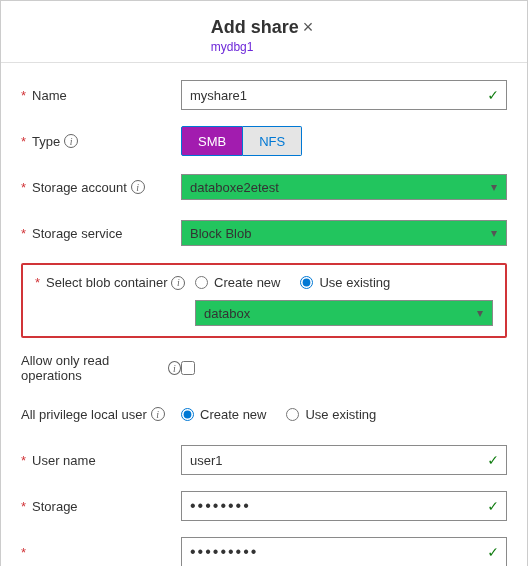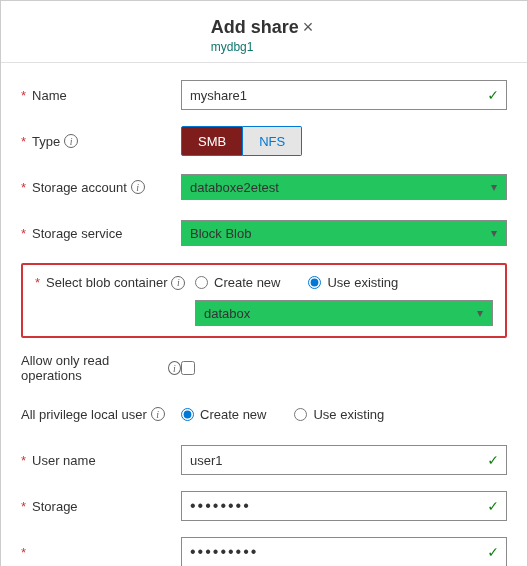"mydbg1" .dialog-subtitle { color: #0f766e -> #6d28d9 }
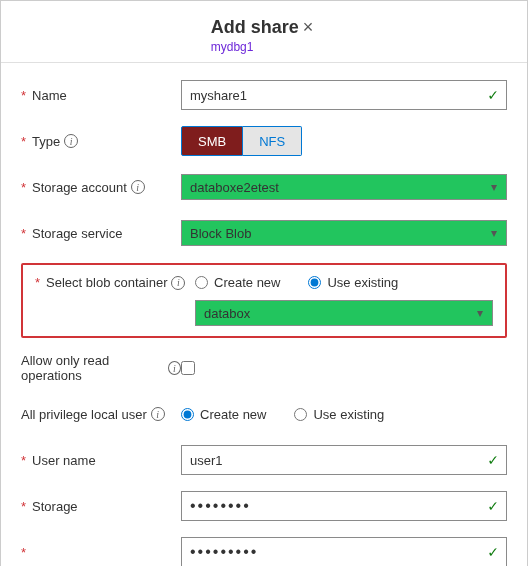"SMB" .type-btn.active { background: #7f1d1d -> #a21caf }
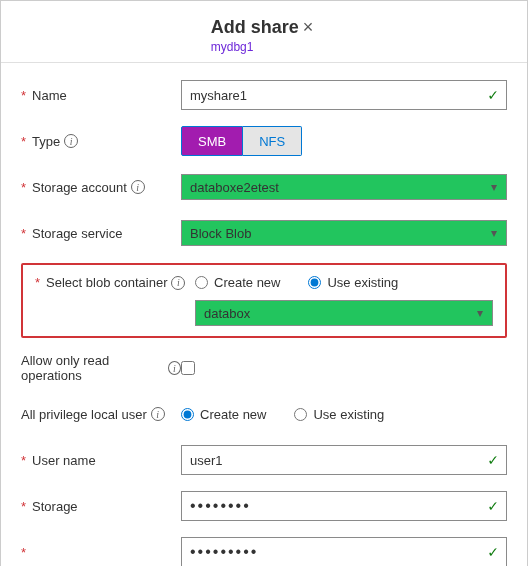"Create new" .radio-group { gap: 28px -> 20px }
